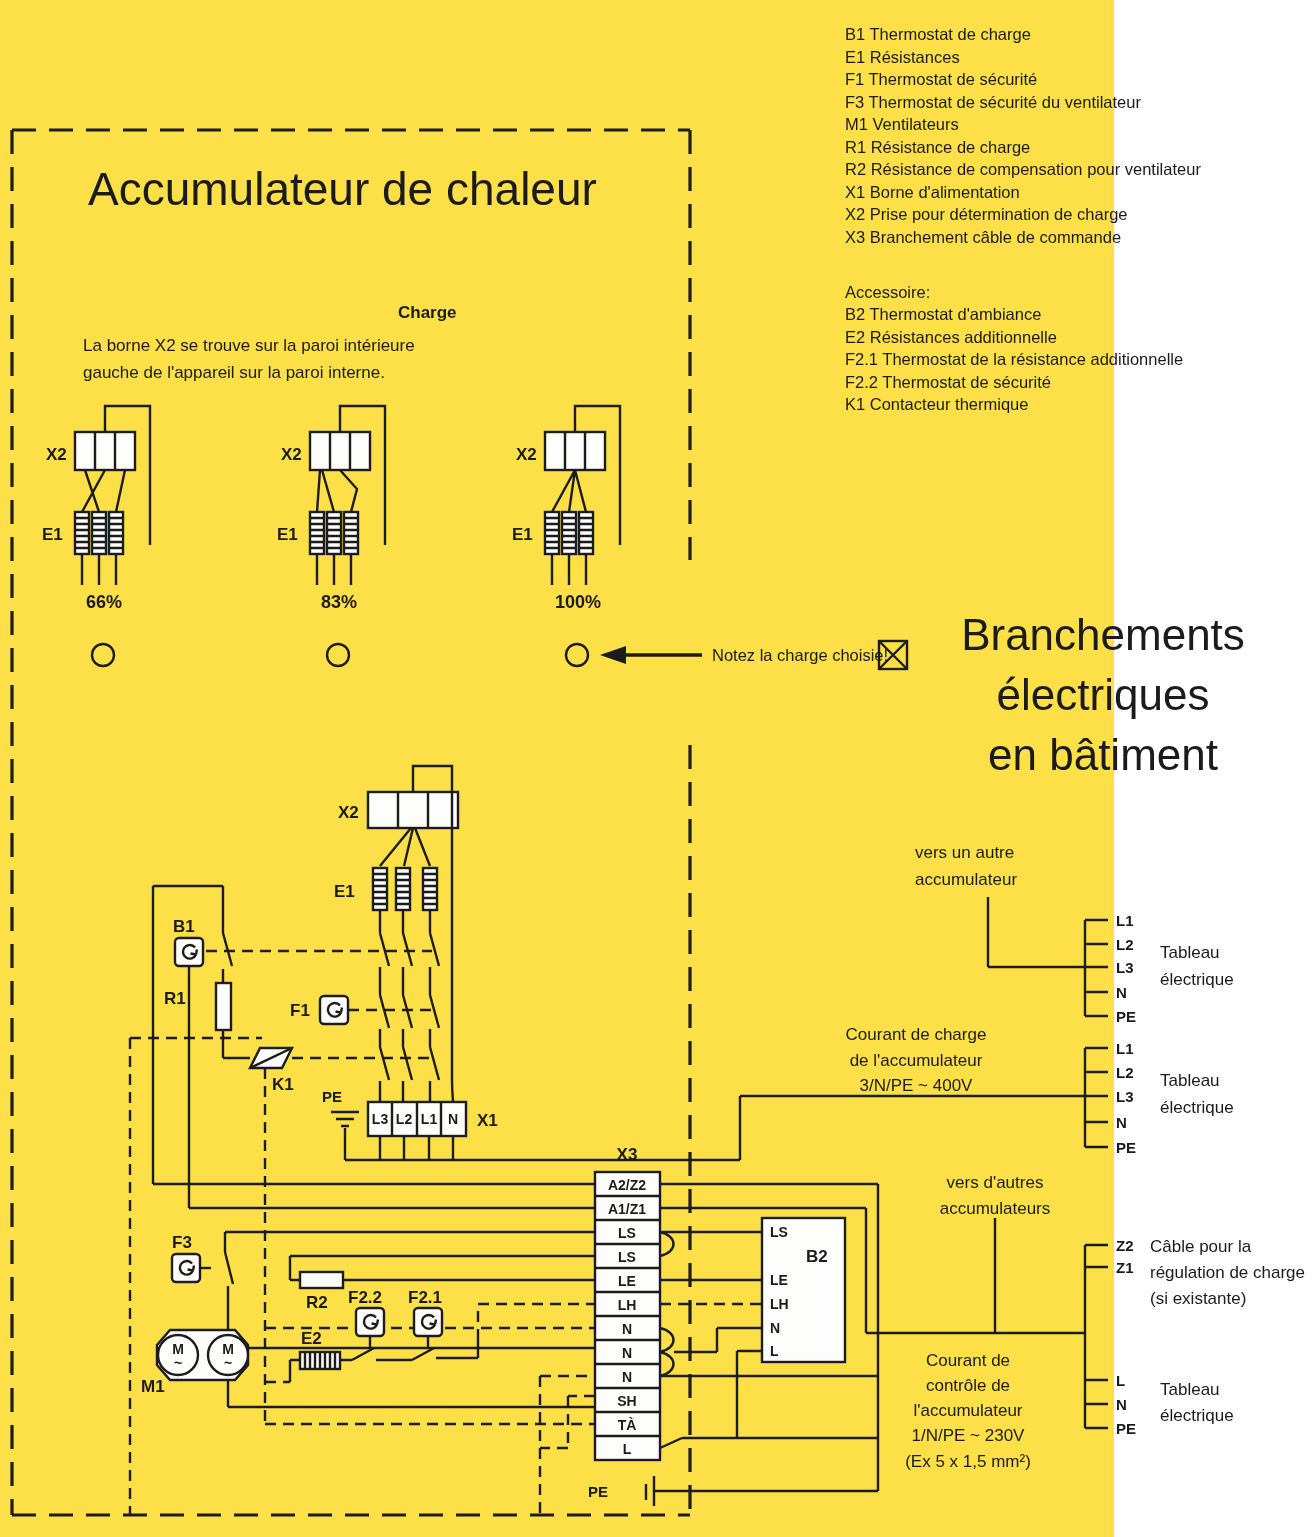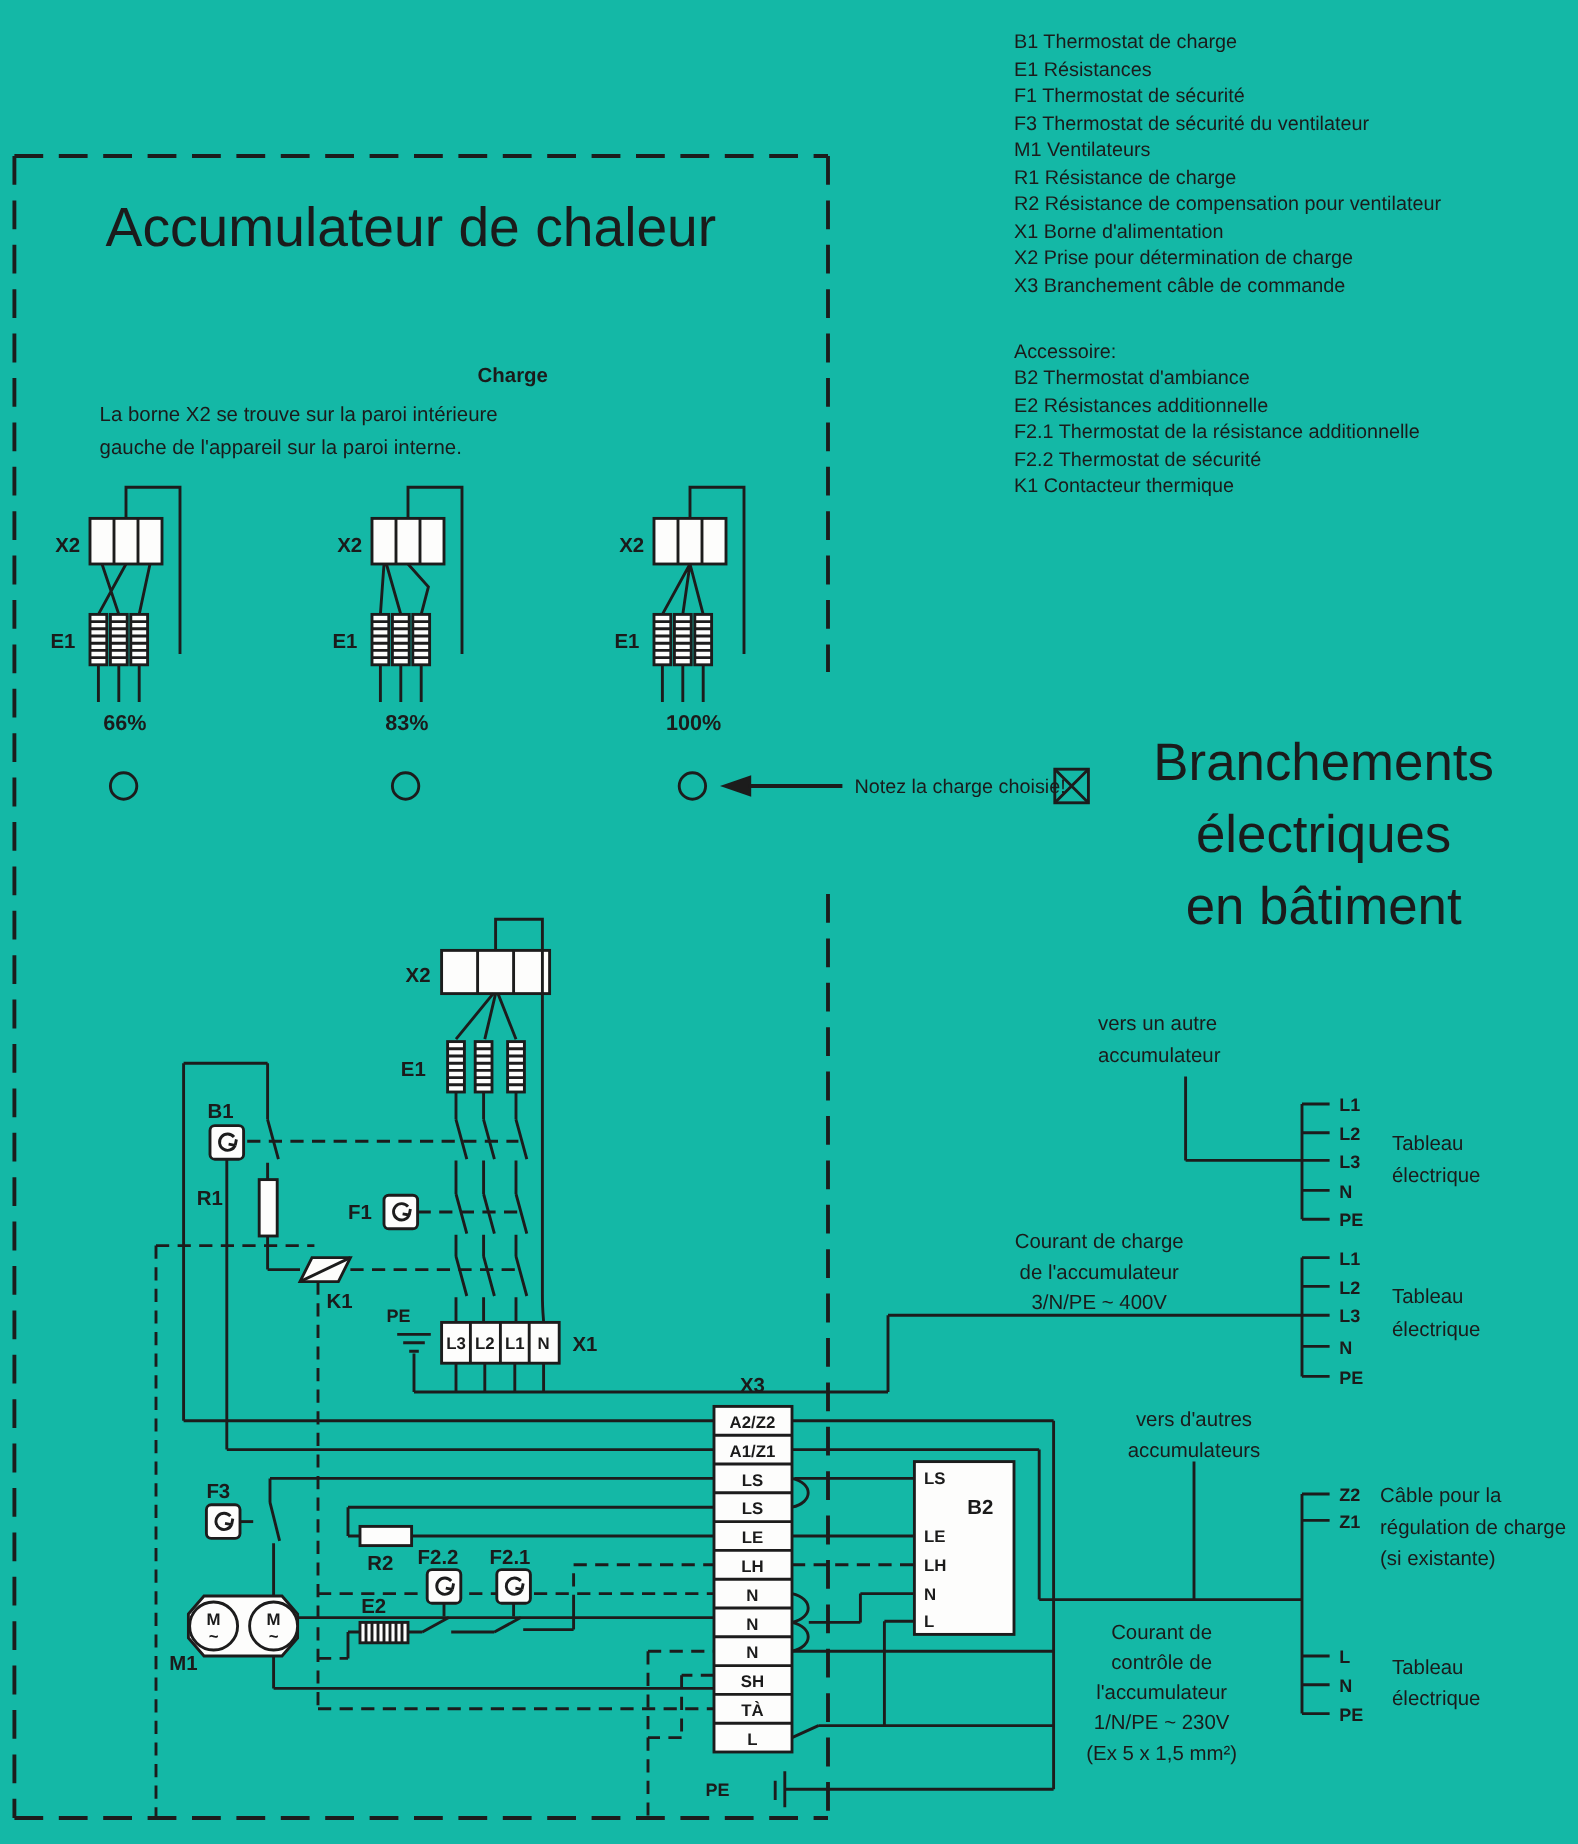"B1 Thermostat de charge" #page { background: #14b8a6 -> #fde047; width: 1315px -> 1114px }
